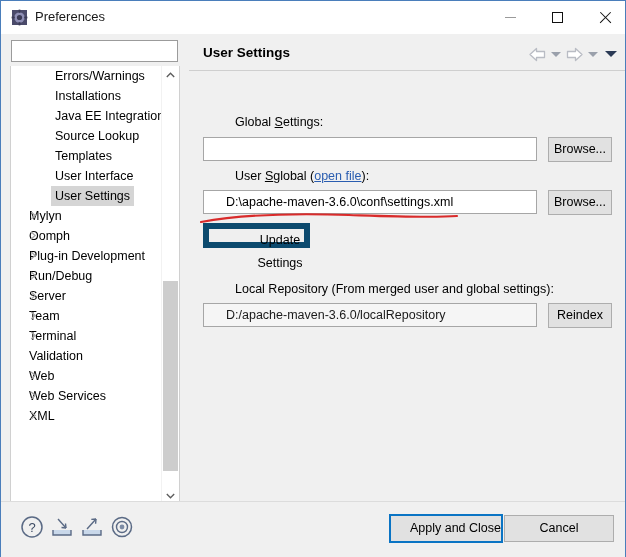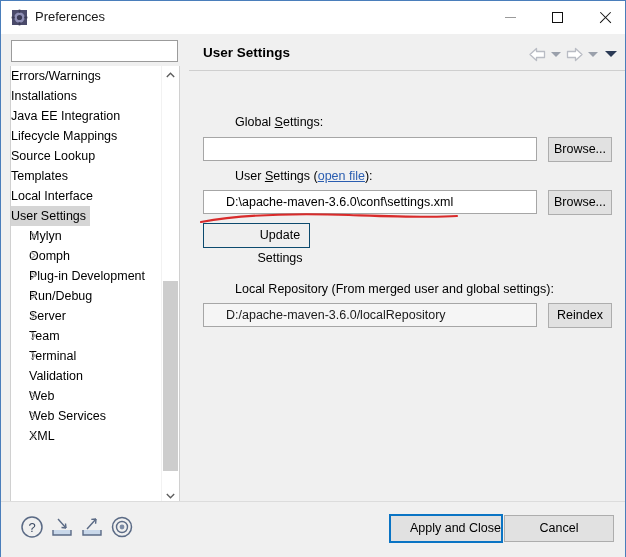"Errors/Warnings" .tree-item.lvl2 { padding-left: none -> 44px }
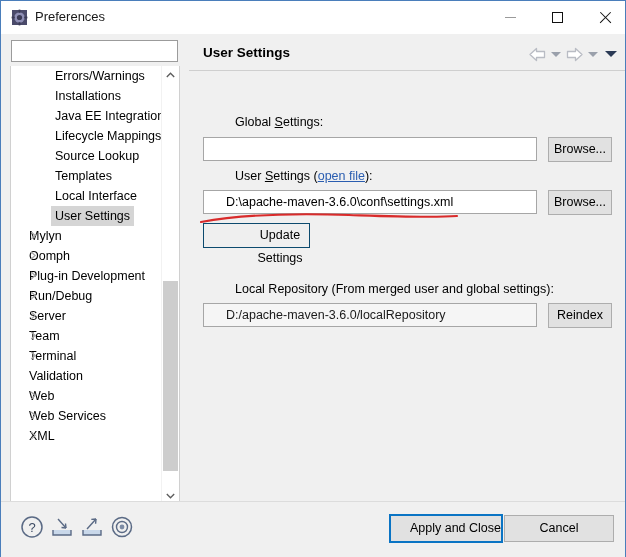"Lifecycle Mappings" div.tree-item { html: <div><span>Lifecycle Mappings</span></div> -> none }
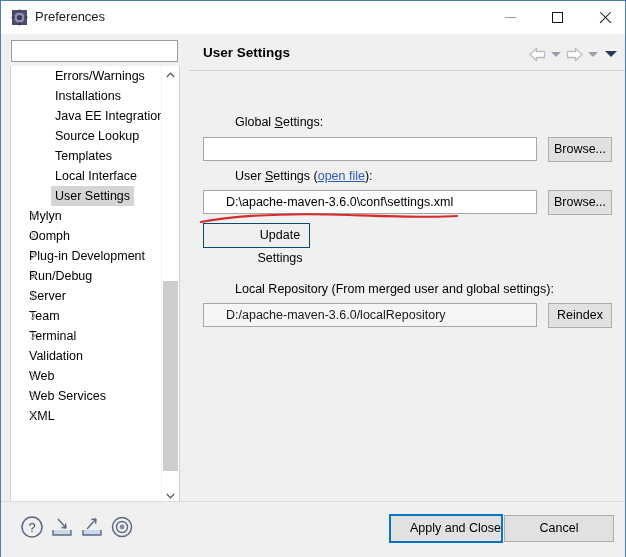"Local Interface" span.lbl { text: Local -> User }
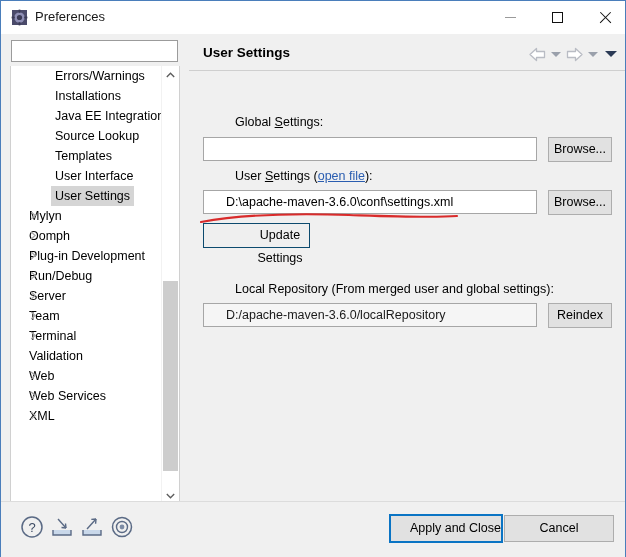"ettings (" span { text: ettings -> global }
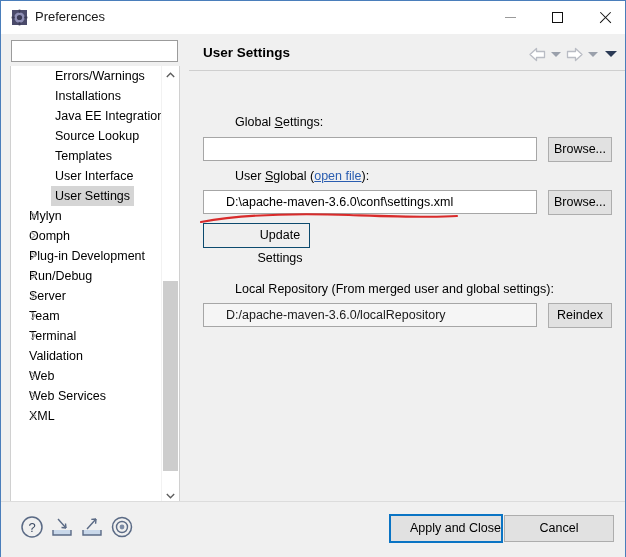"Update Settings" .btn.flat { border: 1px solid #0c4a6e -> 6px solid #0c4a6e }
